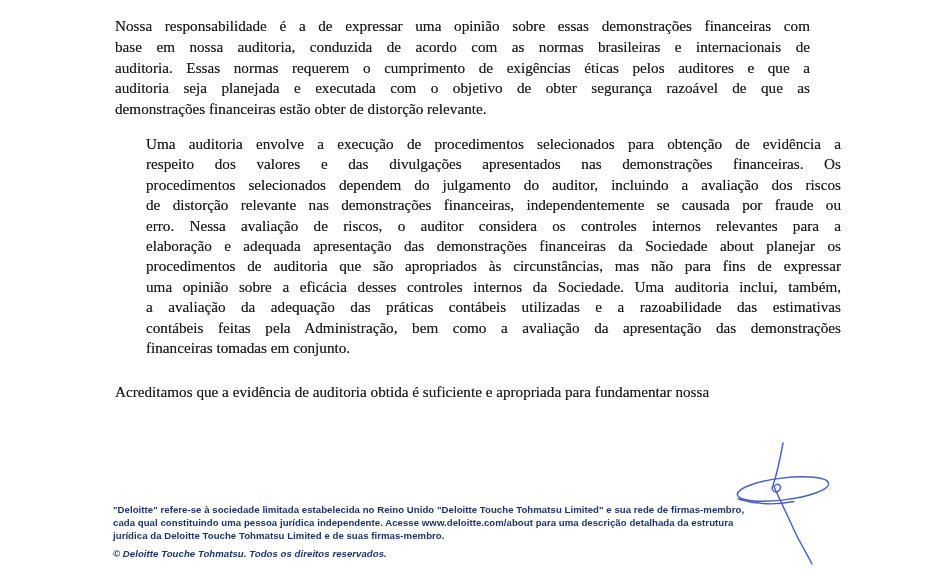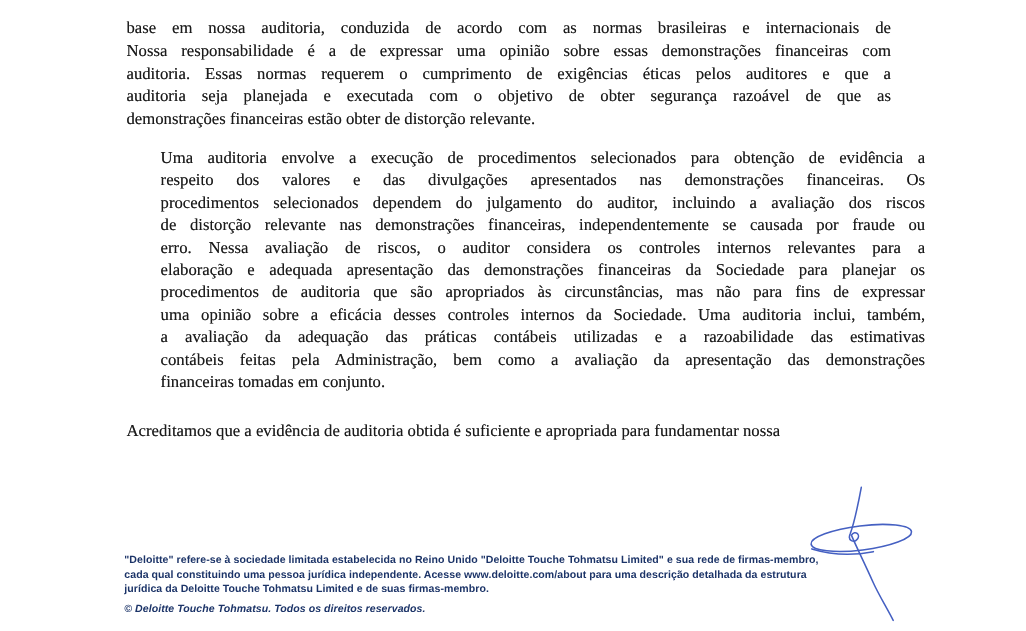"base em nossa auditoria, conduzida" span.line { order: before "Nossa responsabilidade é a de" -> after "Nossa responsabilidade é a de" }
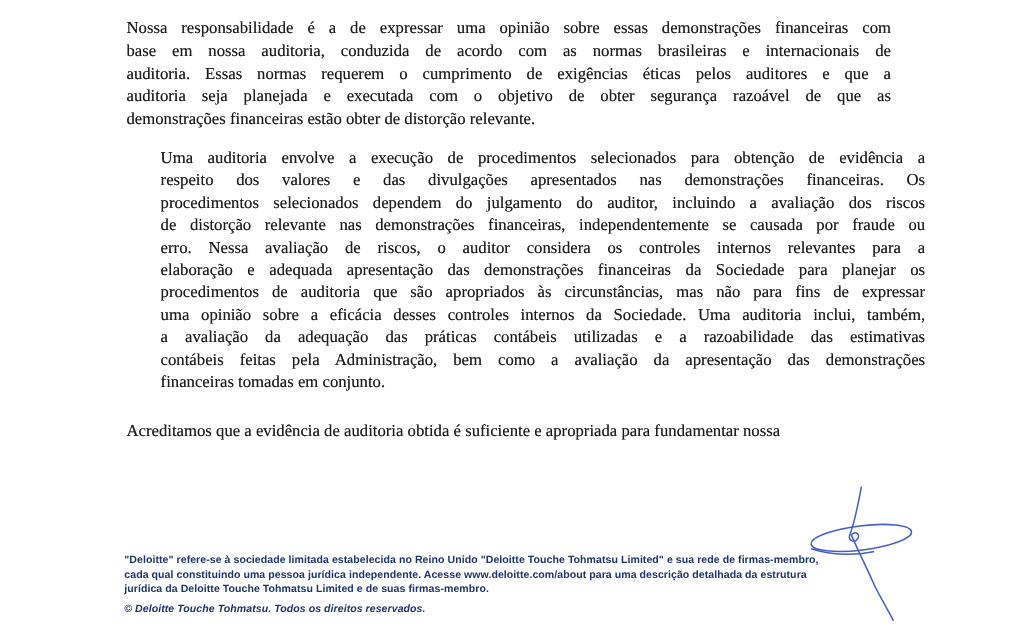"elaboração e adequada apresentação das" span.line { text: para -> about }
